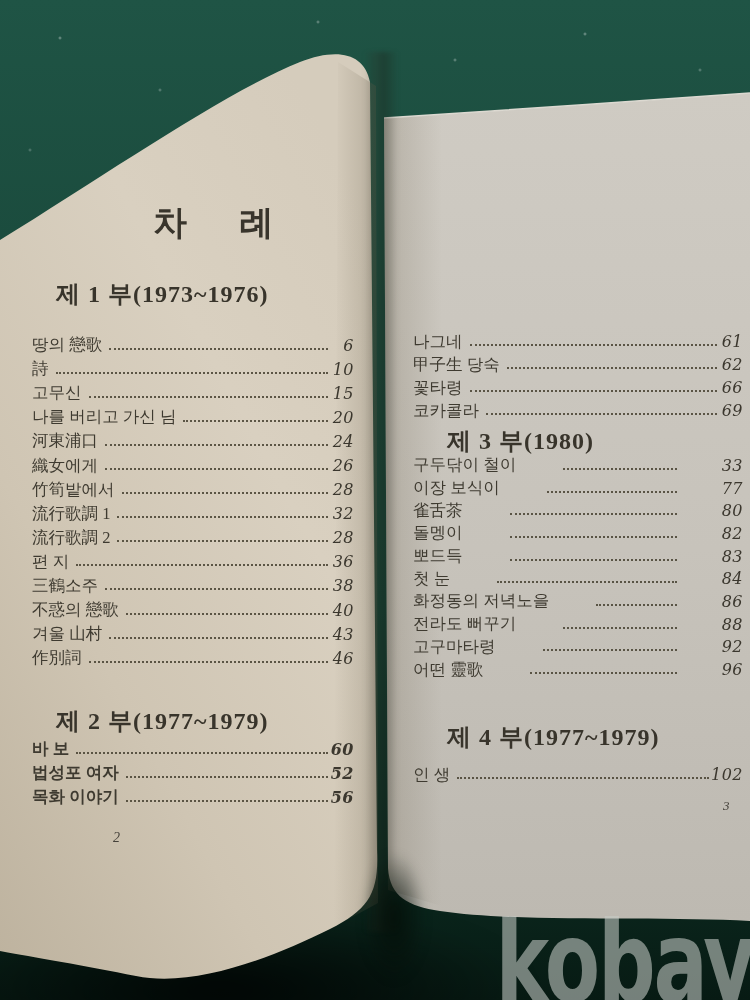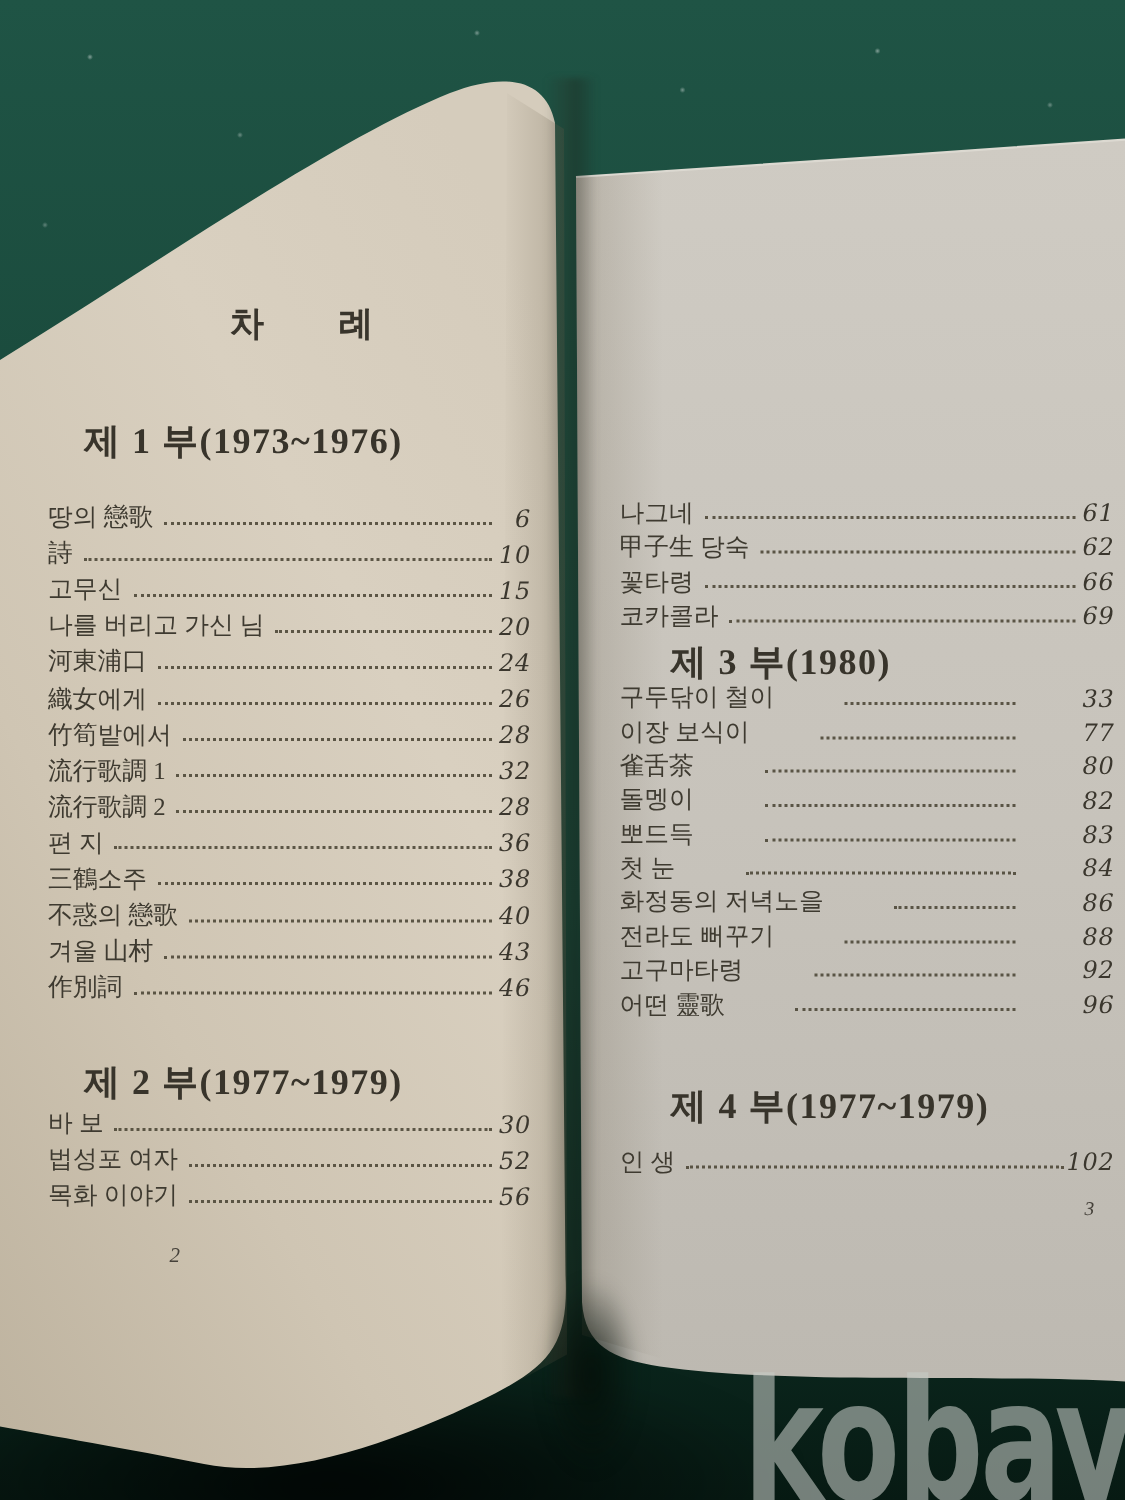"차 례" .title { font-size: 23px -> 34px }
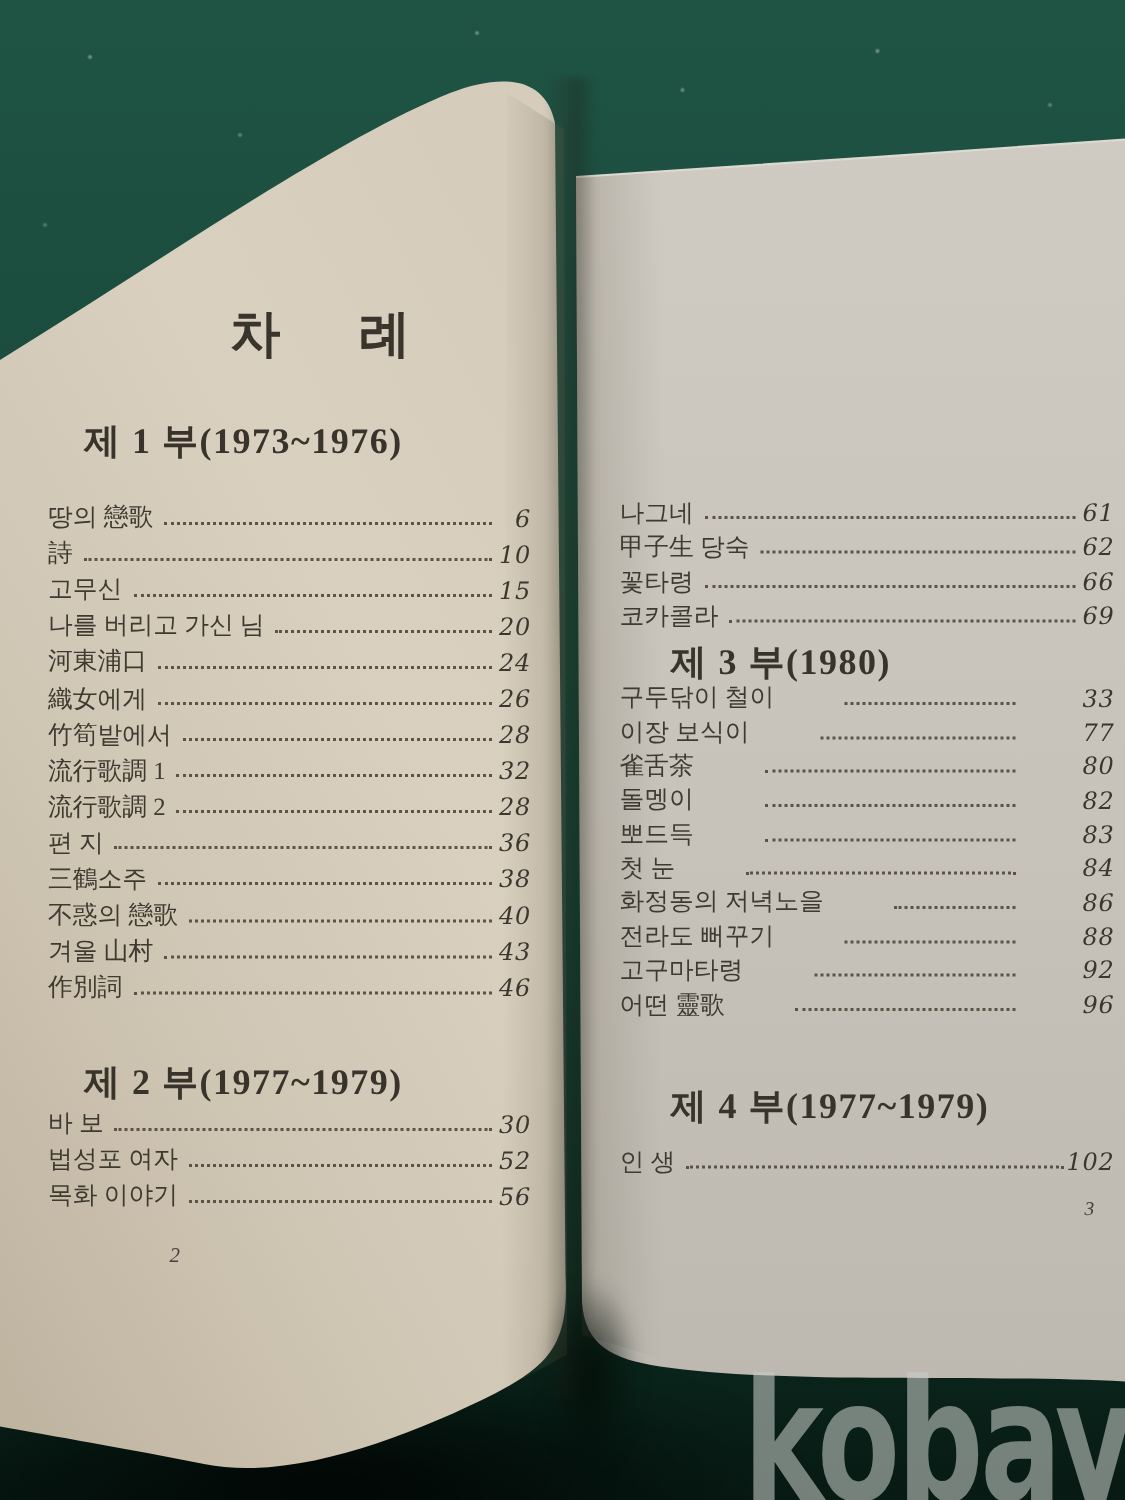"바 보" #llist2 .row { font-weight: none -> bold }
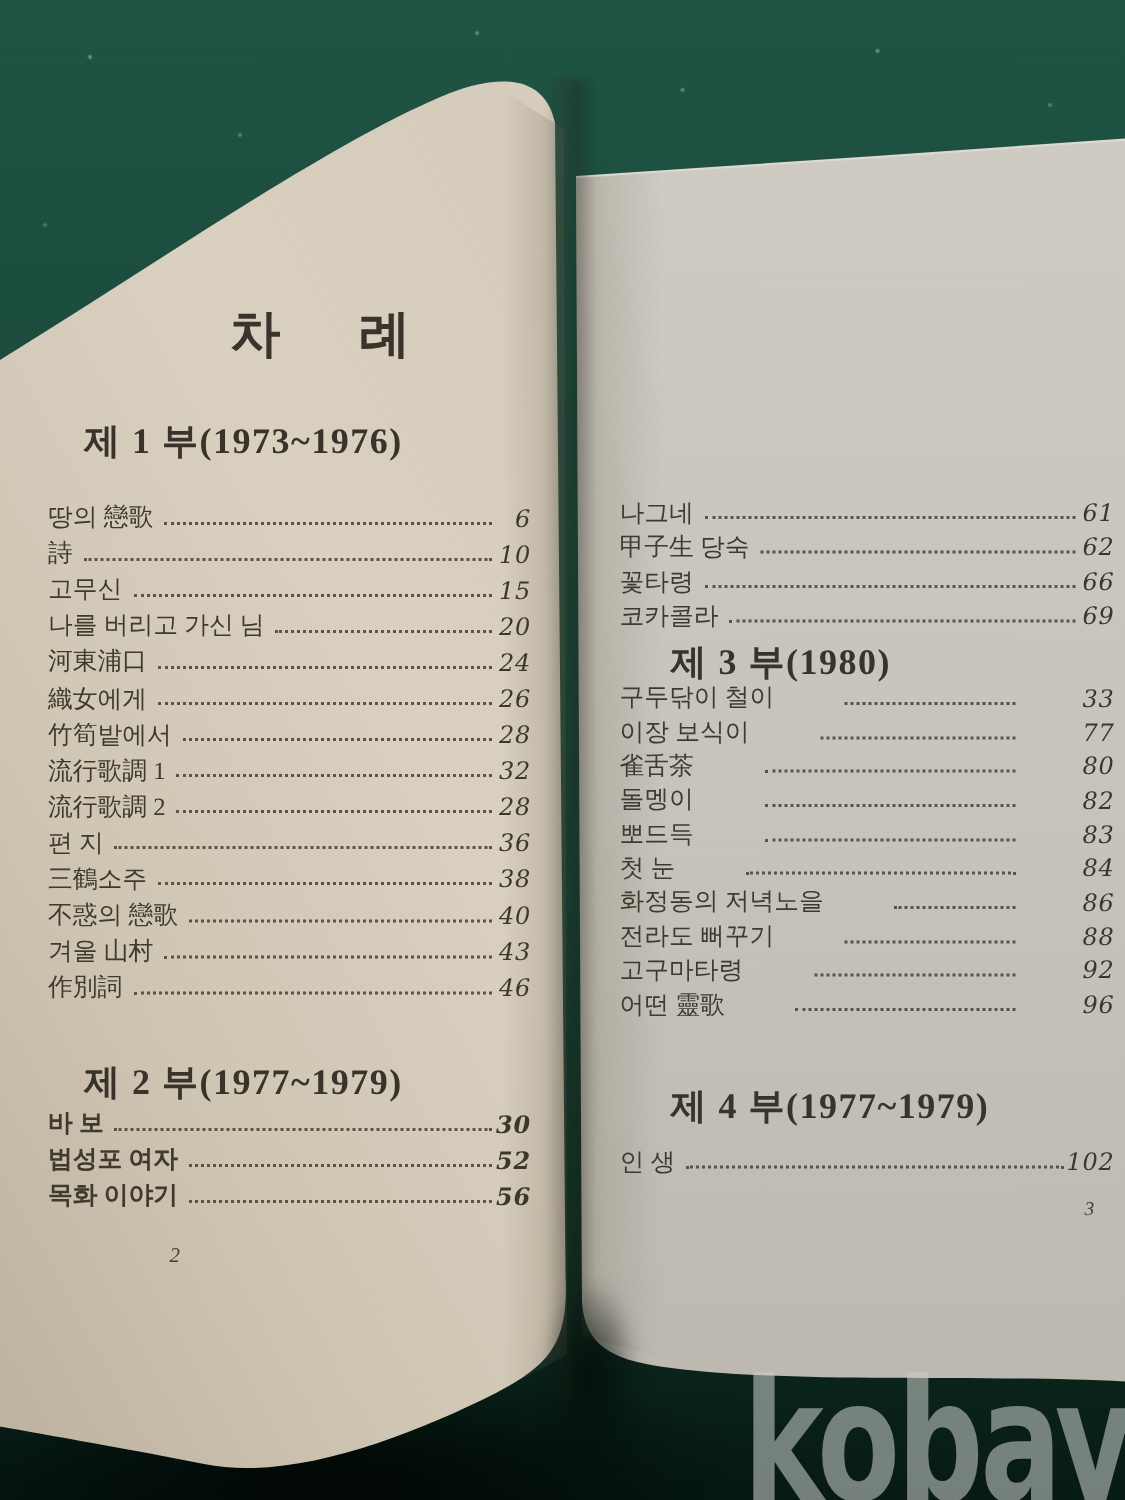"30" span.p { text: 30 -> 60 }
